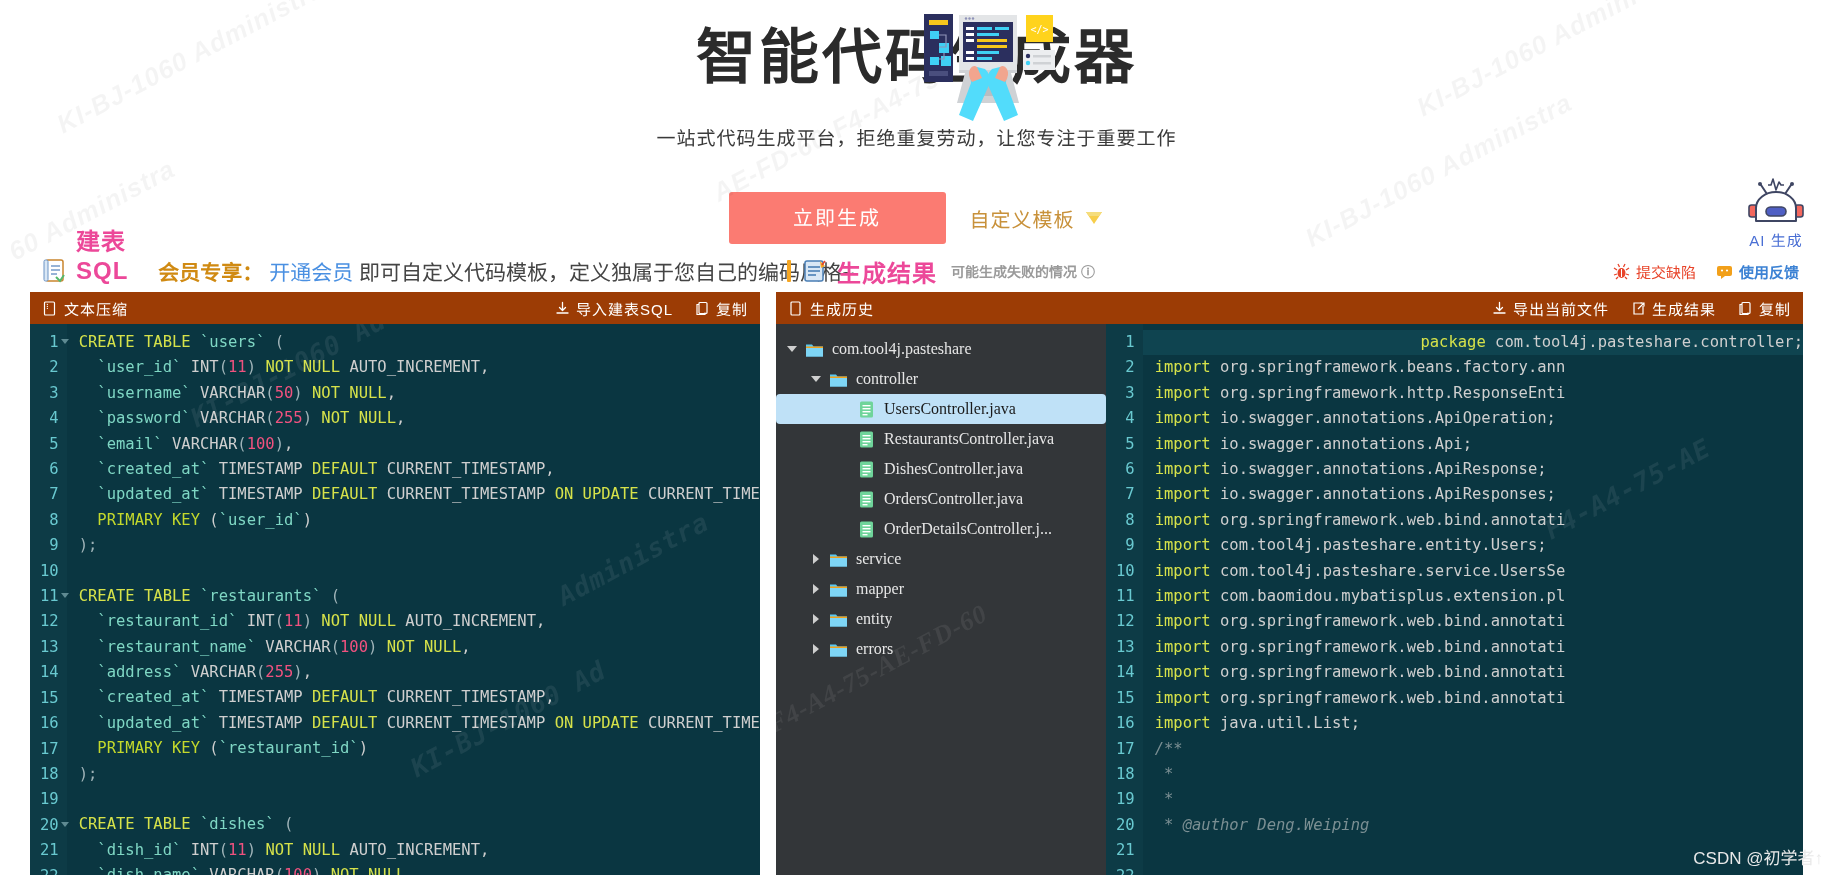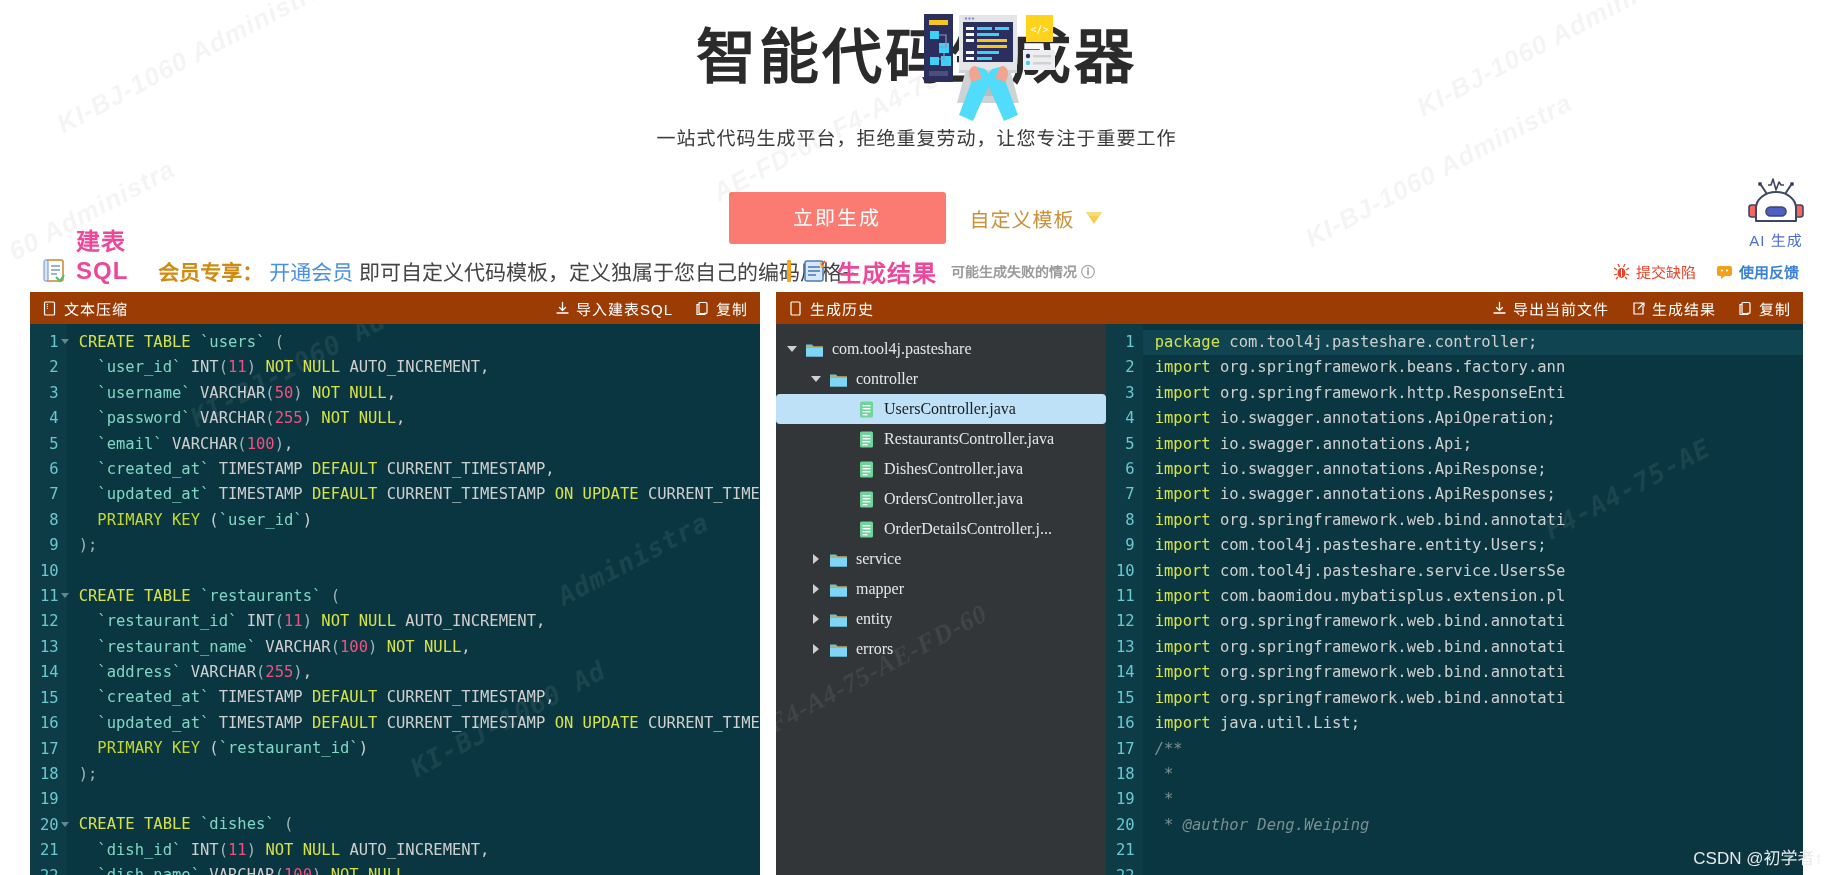"package" .jcode .line.hl { text-align: none -> right }
